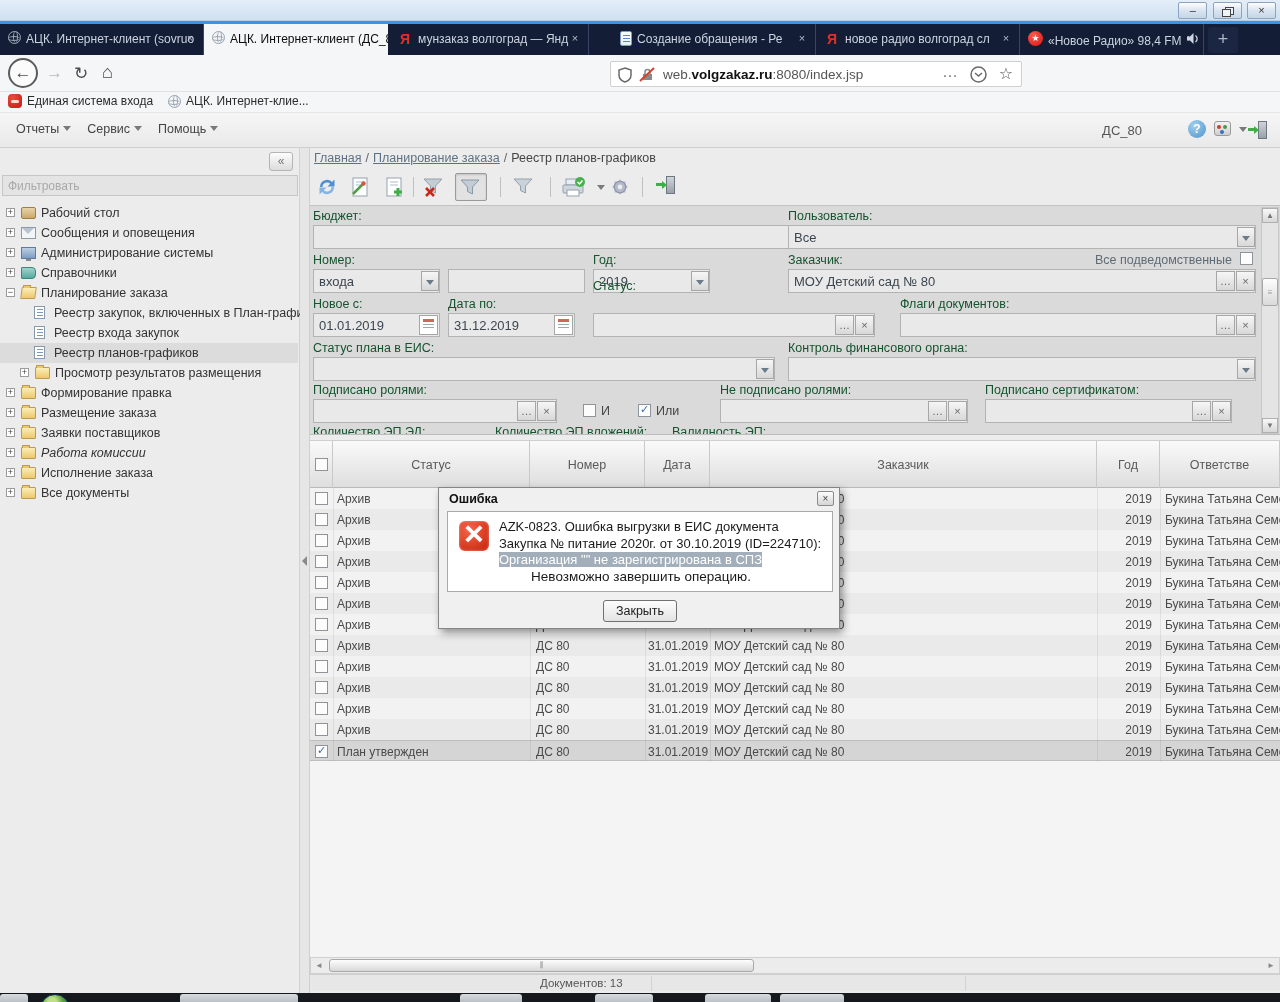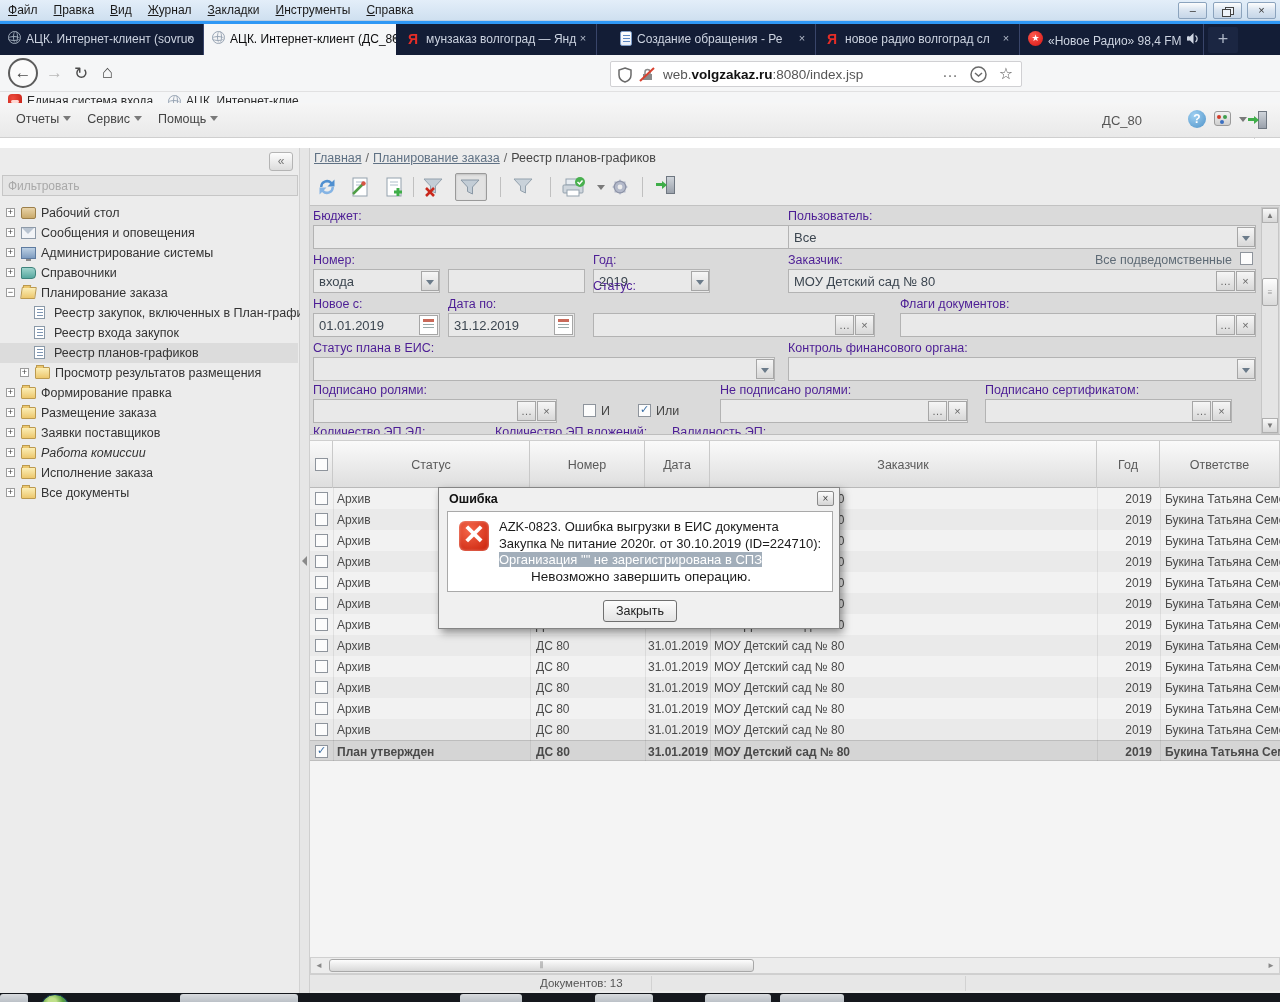"Файл Правка Вид Журнал Закладки" span { html: <span><span><u>Ф</u>айл</span><span><u>П</u>равка</span><span><u>В</u>ид</span><span><u>Ж</u>урнал</span><span><u>З</u>акладки</span><span><u>И</u>нструменты</span><span><u>С</u>правка</span></span> -> none }
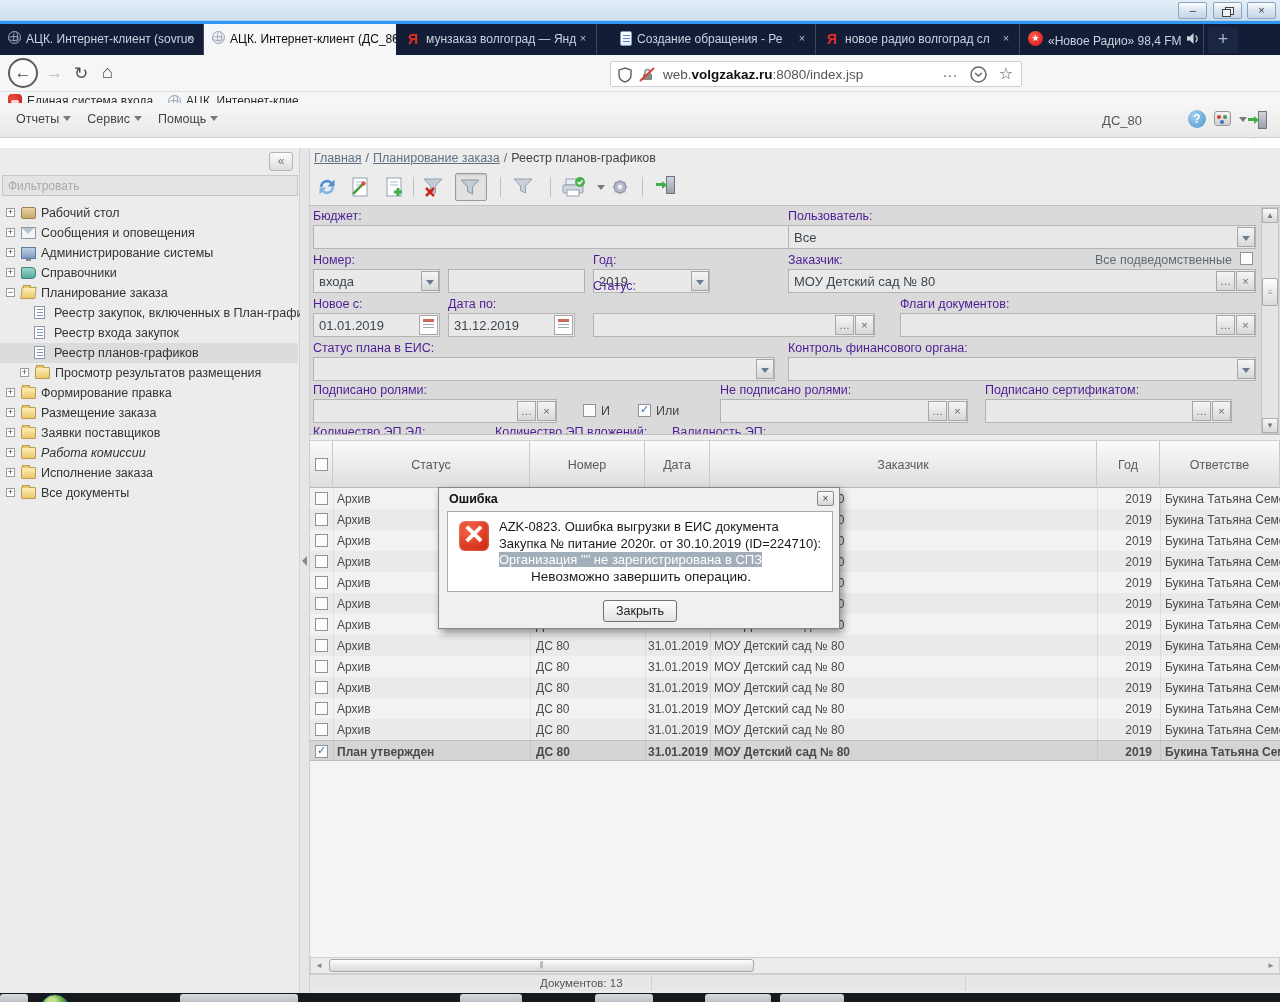"Я мунзаказ волгоград — Янд" div.tab { left: 396px -> 388px }
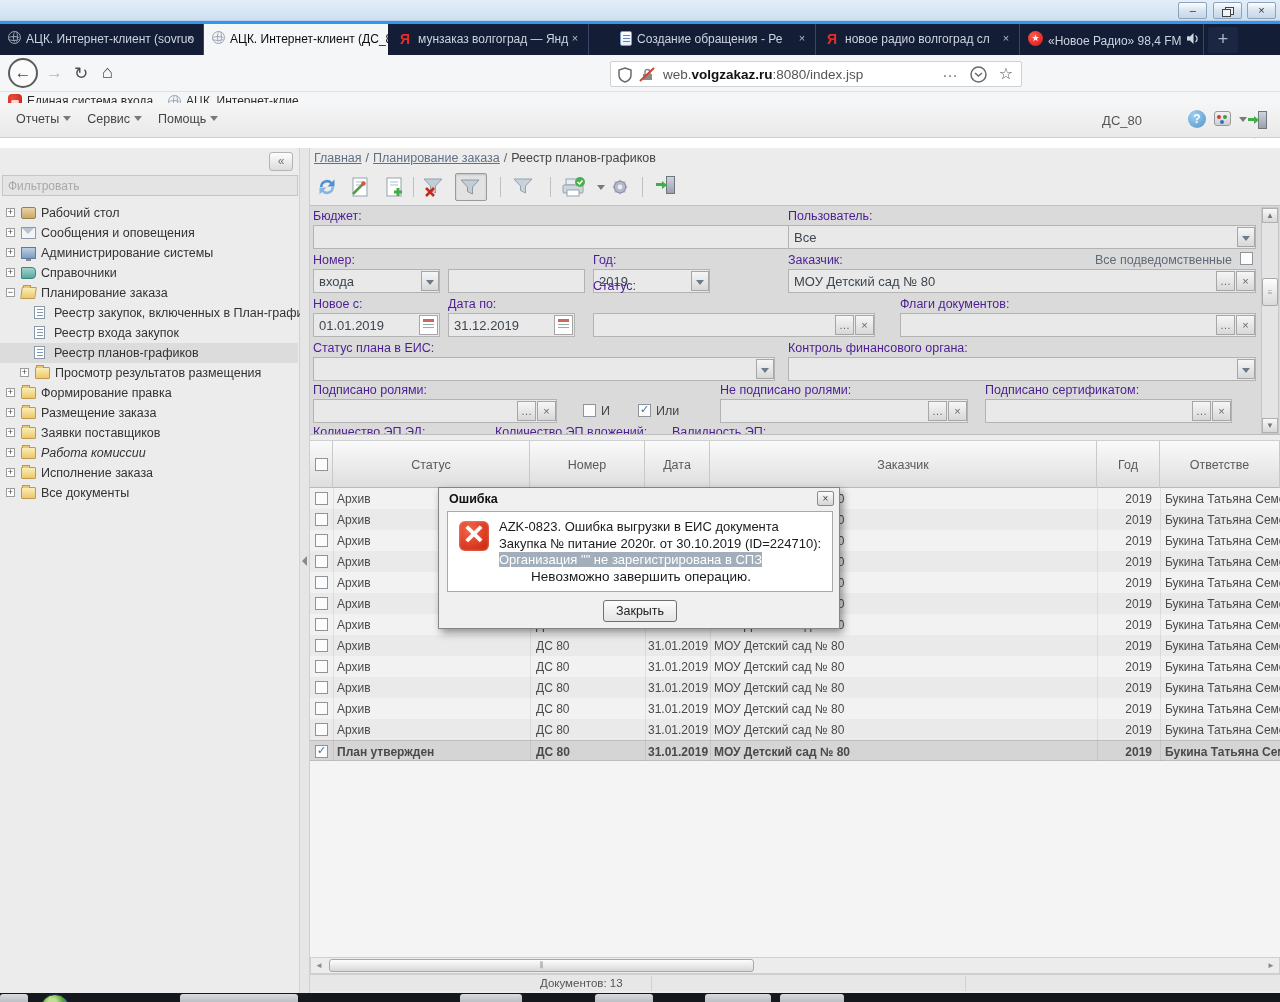"Отчеты Сервис Помощь" #appbar { top: 103px -> 113px }
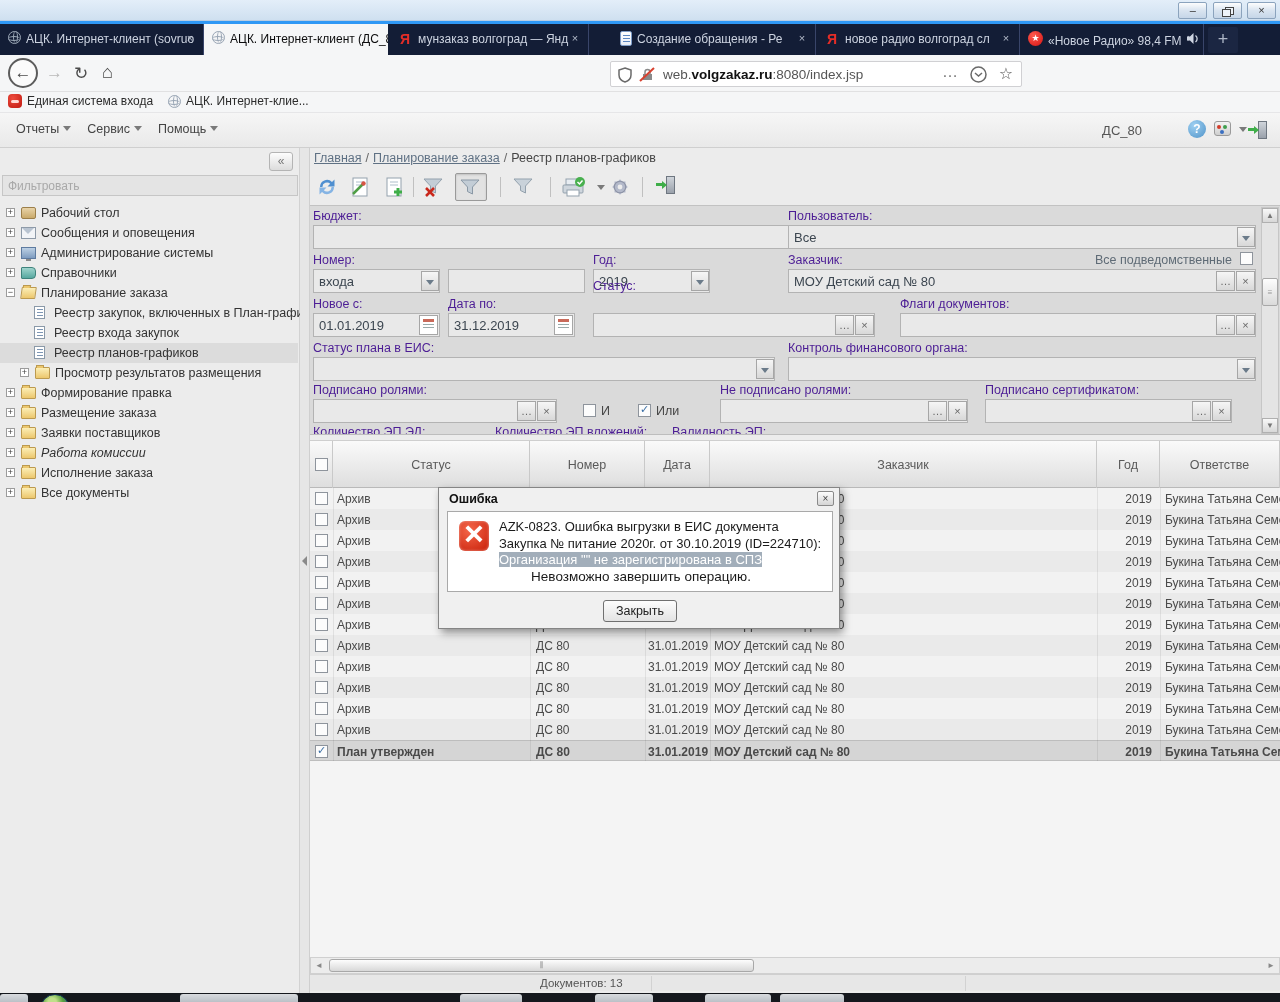"Бюджет:" .flabel { color: #4c1d95 -> #14532d }
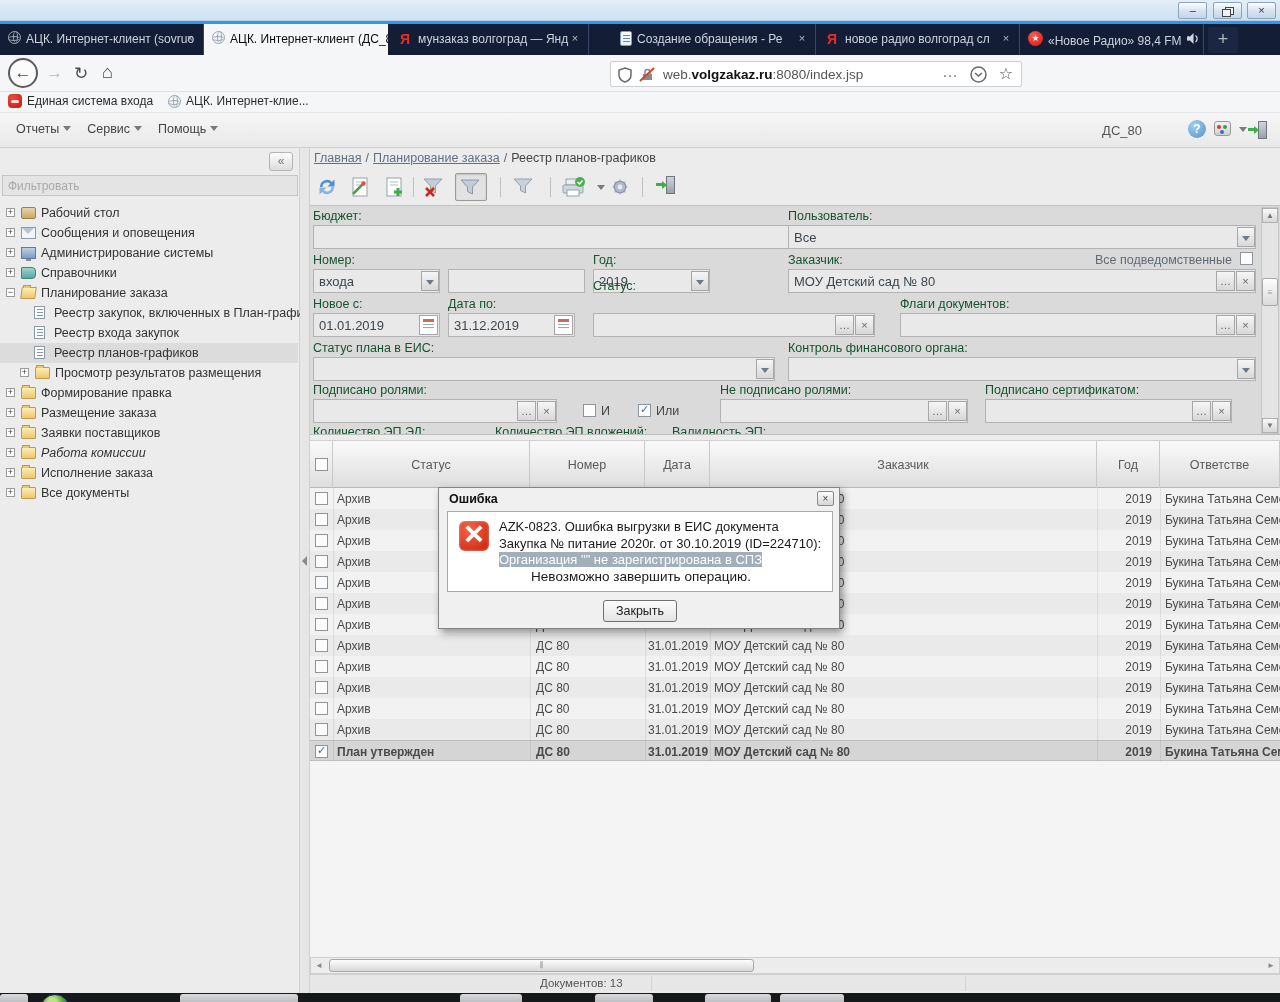"План утвержден" div.grow { font-weight: bold -> none }
